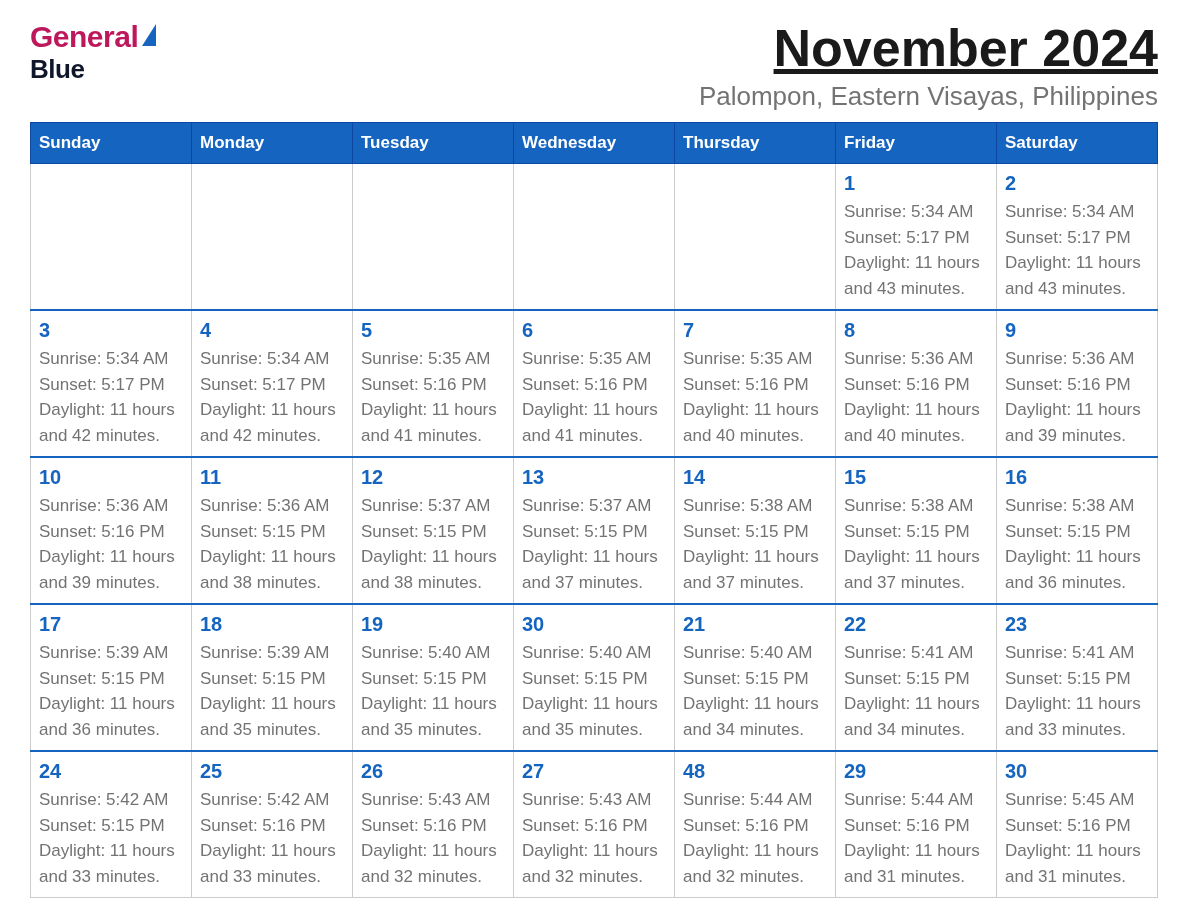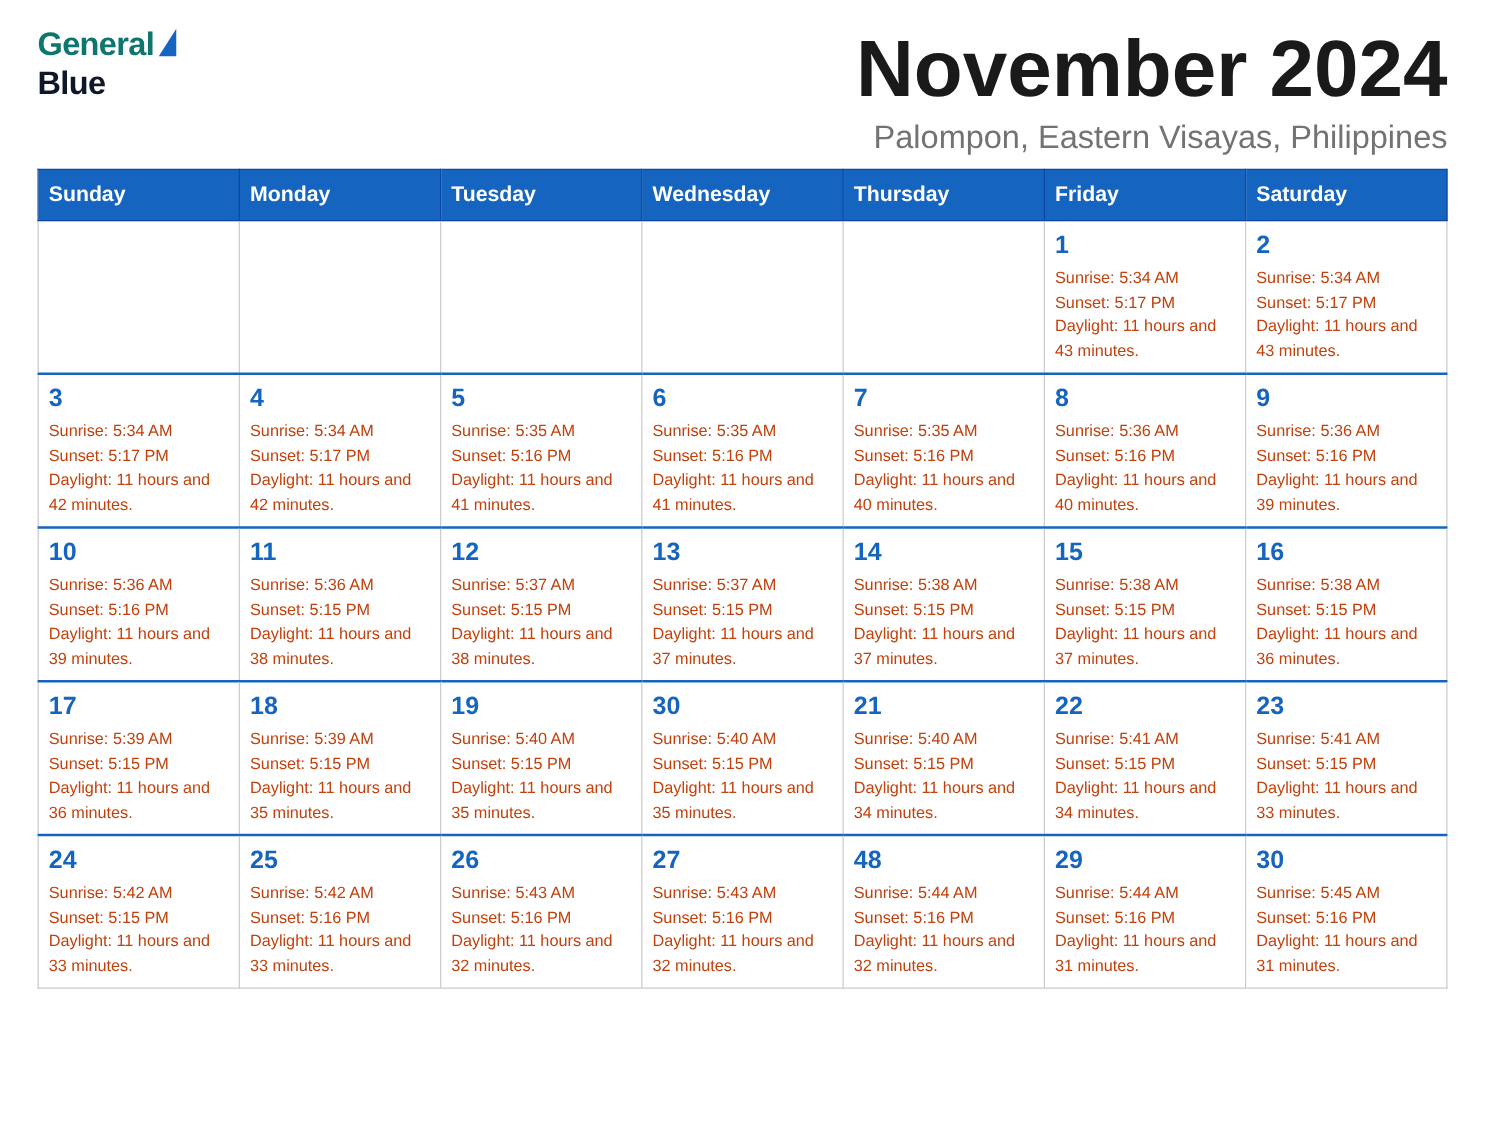"General" .logo-text-general { color: #0f766e -> #be185d; font-size: 26px -> 30px }
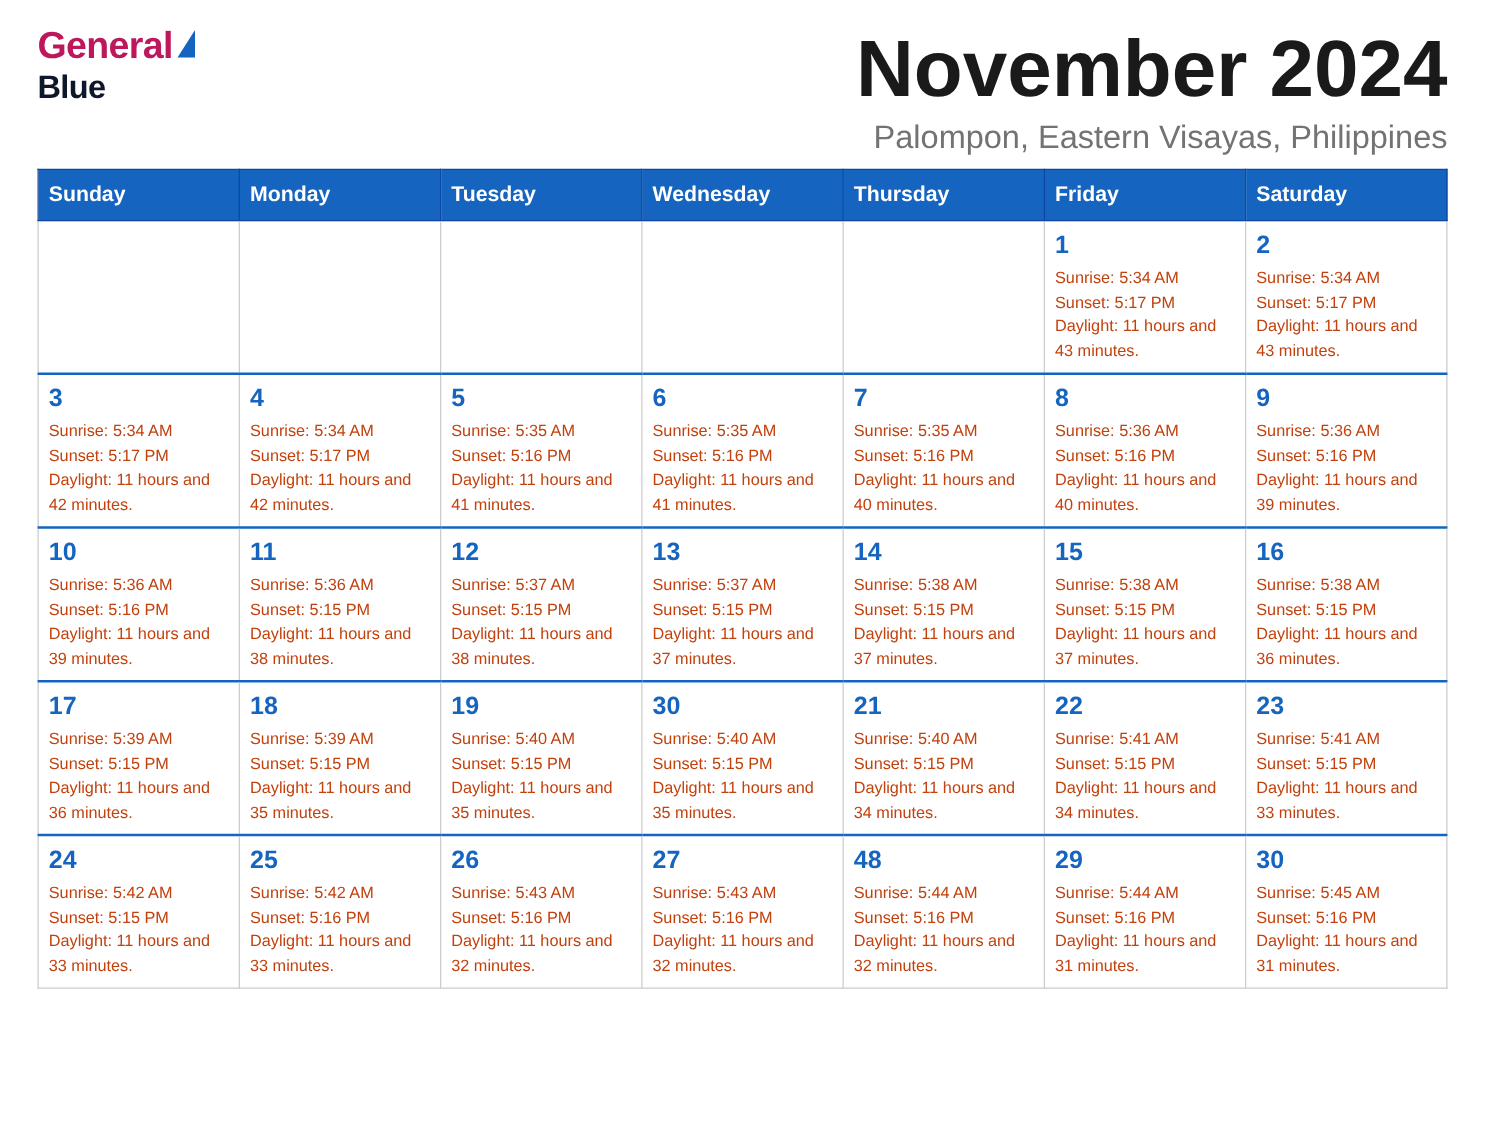"November 2024" .month-year { font-size: 64px -> 52px; text-decoration: none -> underline }
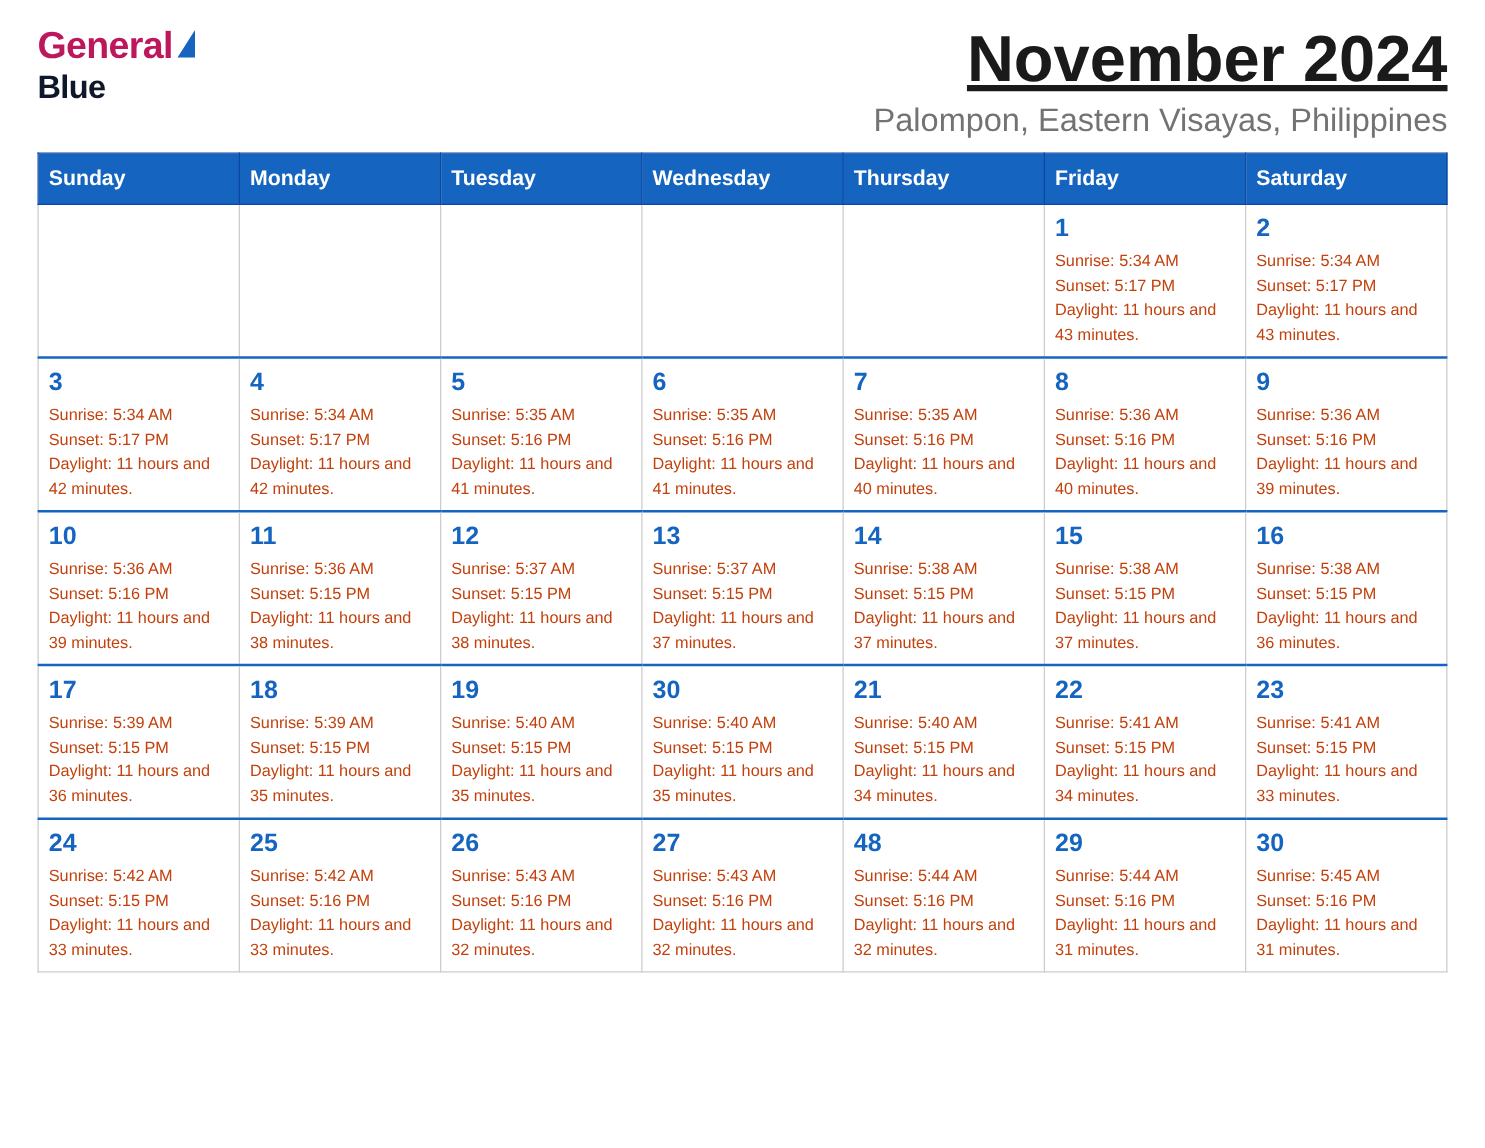"Sunrise: 5:34 AM" .day-info { color: #c2410c -> #737373; font-size: 13px -> 17px }
